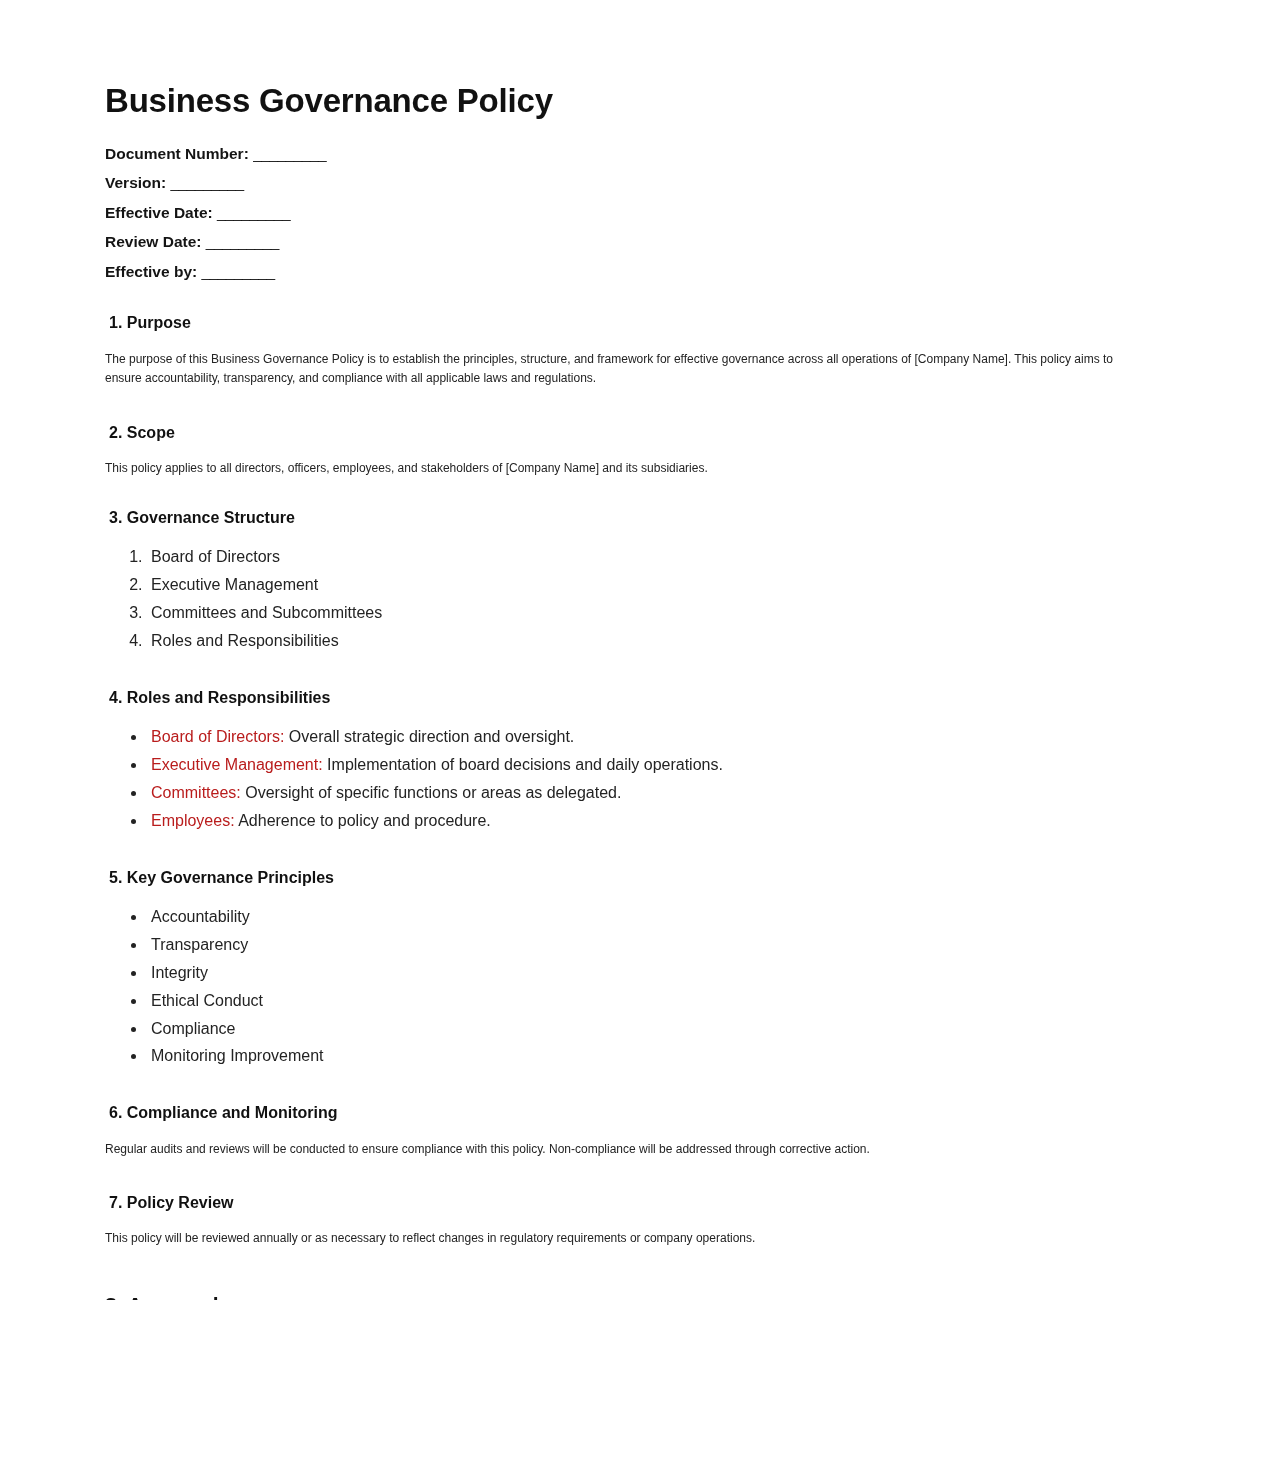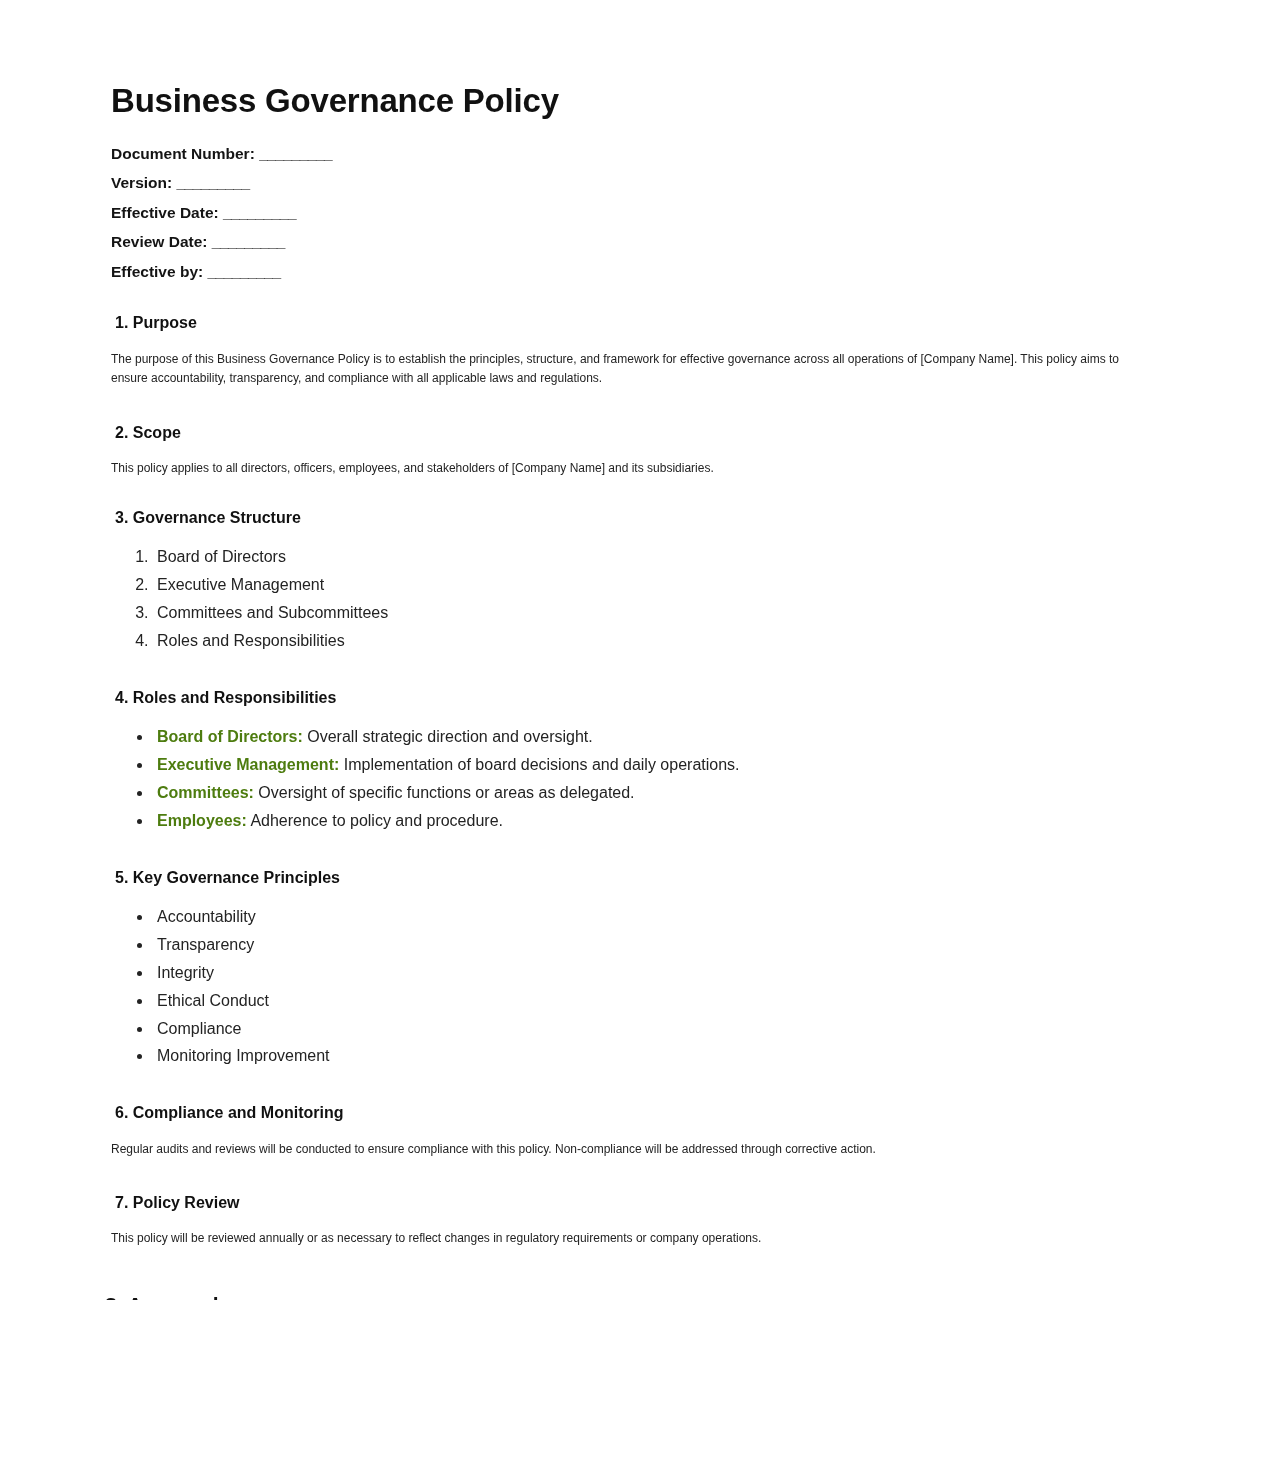"Business Governance Policy" .doc { left: 111px -> 105px }
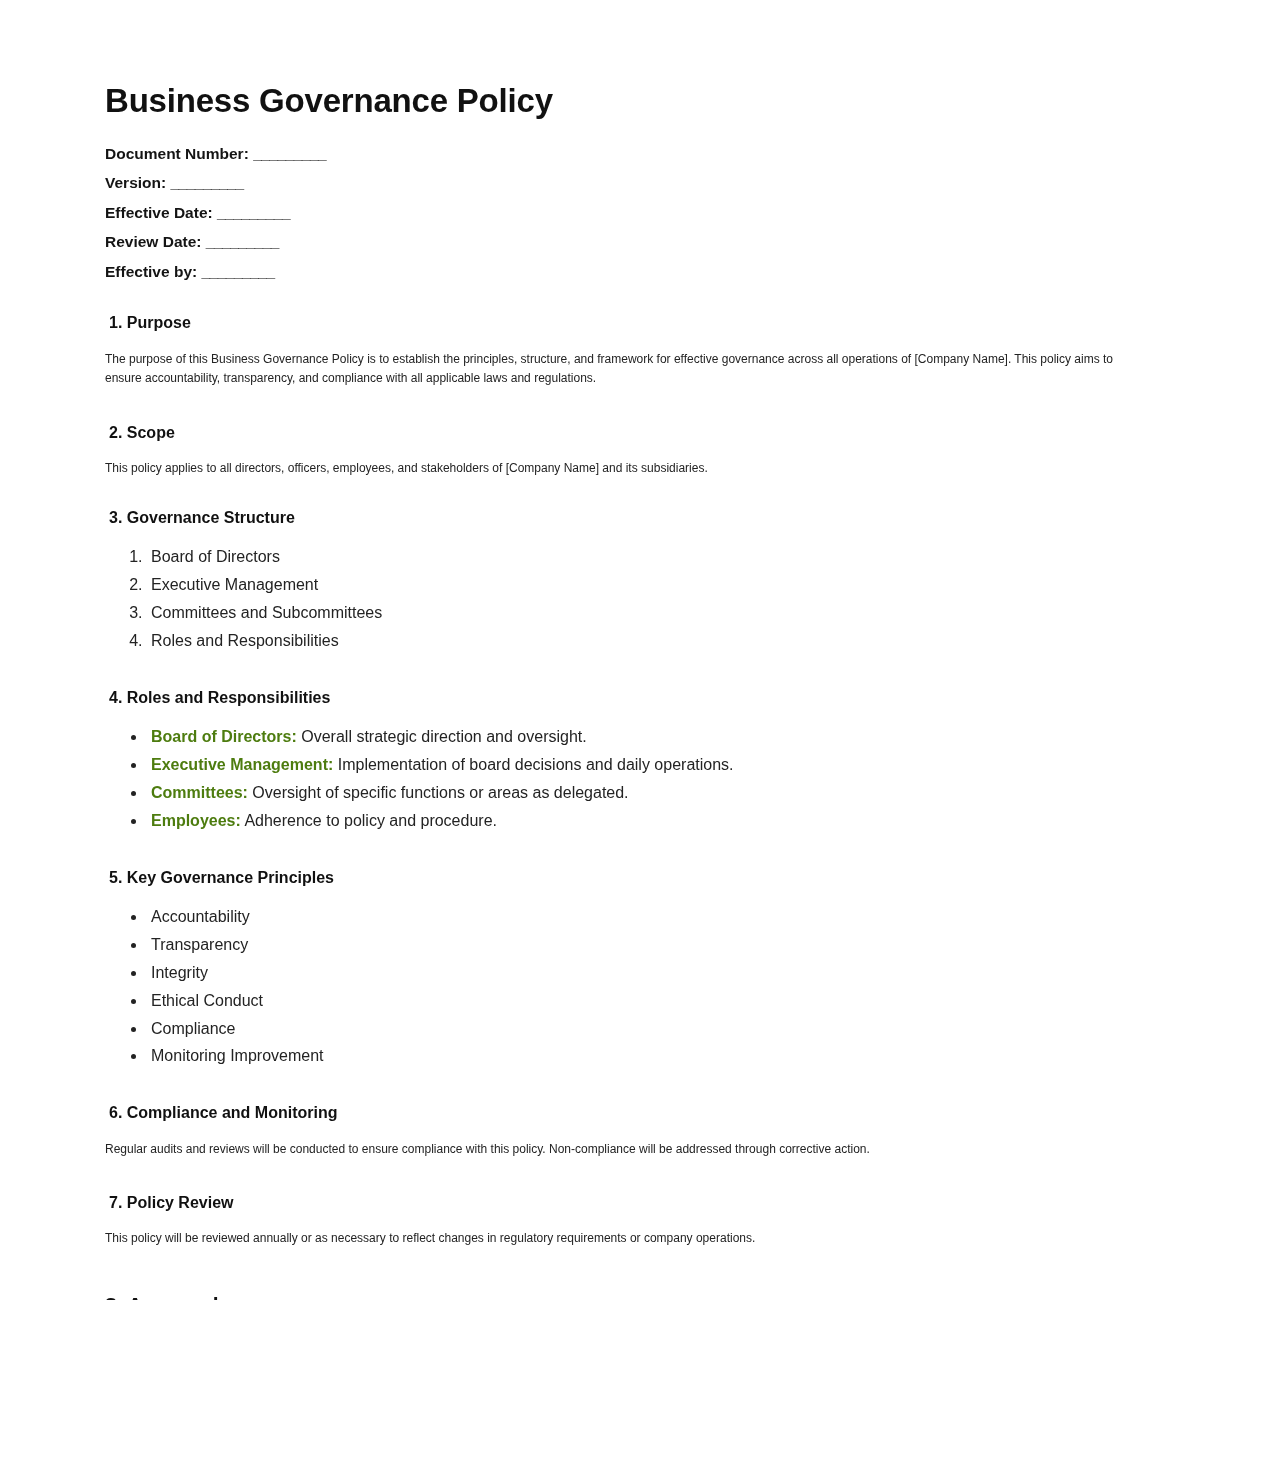"_________" .meta-line .blank { font-weight: bold -> normal }
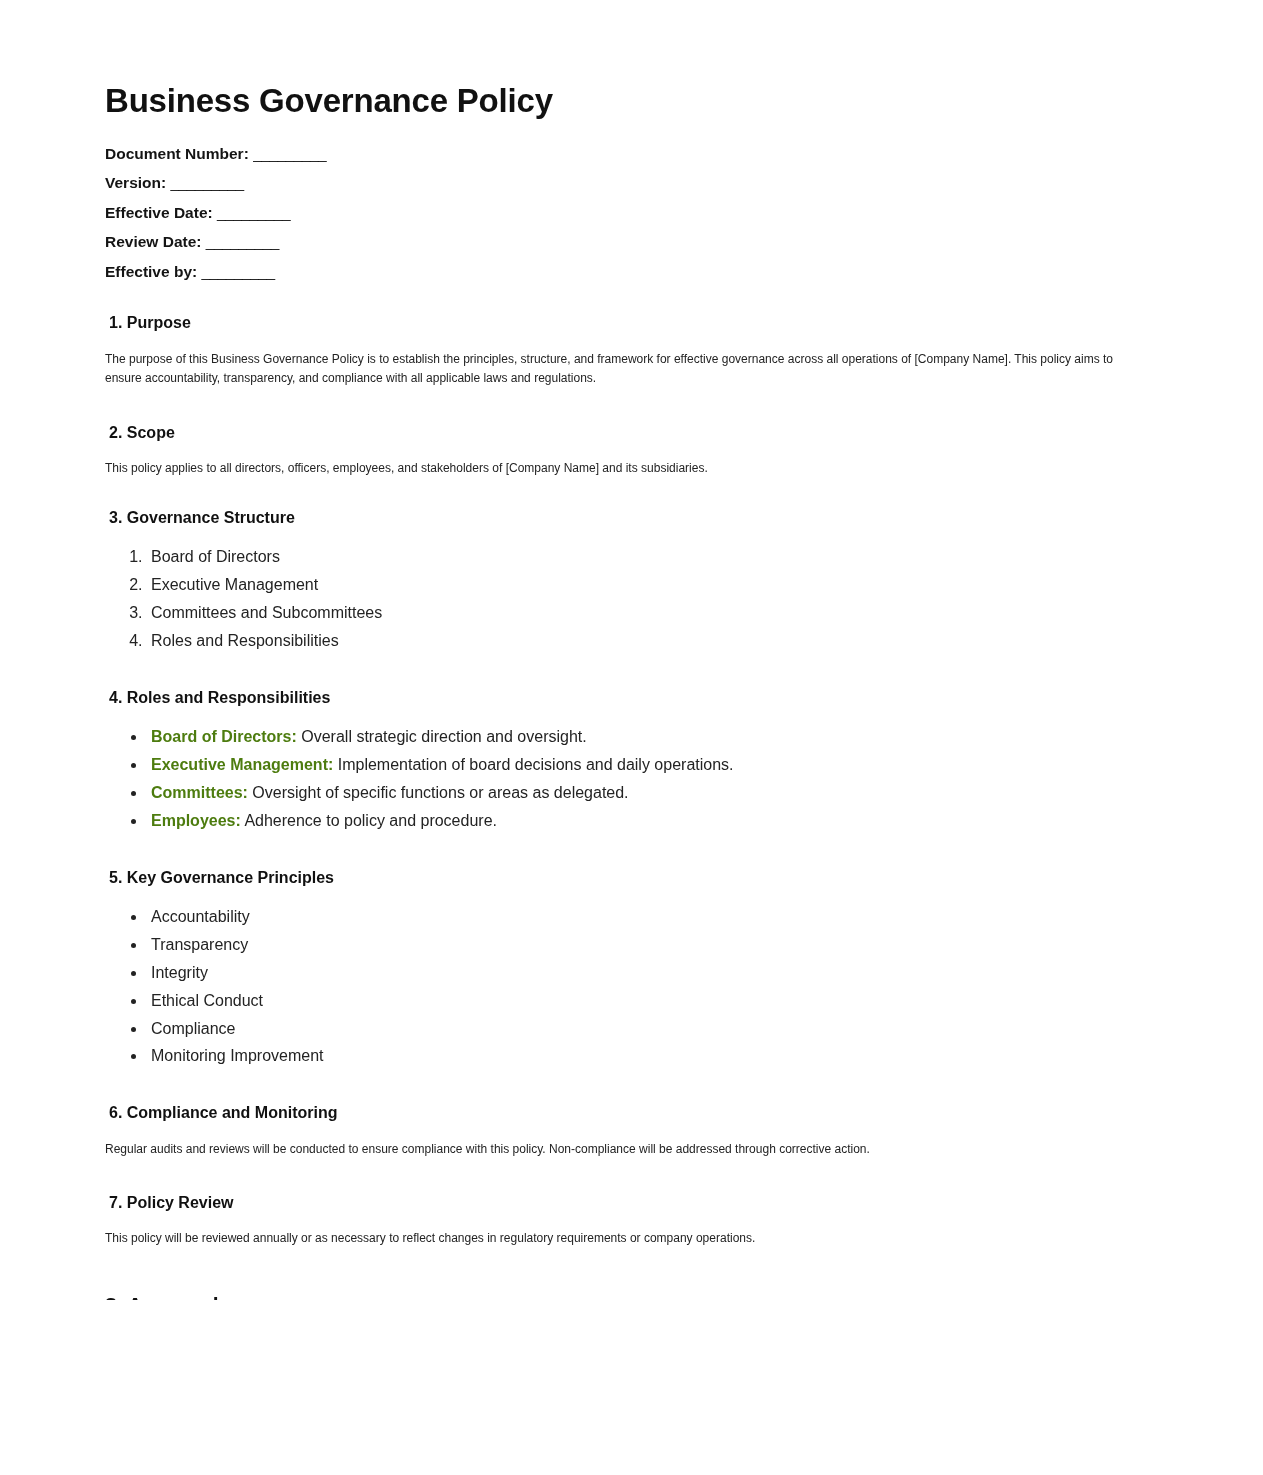"Board of Directors:" ul.bullet-list li b { color: #4d7c0f -> #b91c1c; font-weight: bold -> normal }
